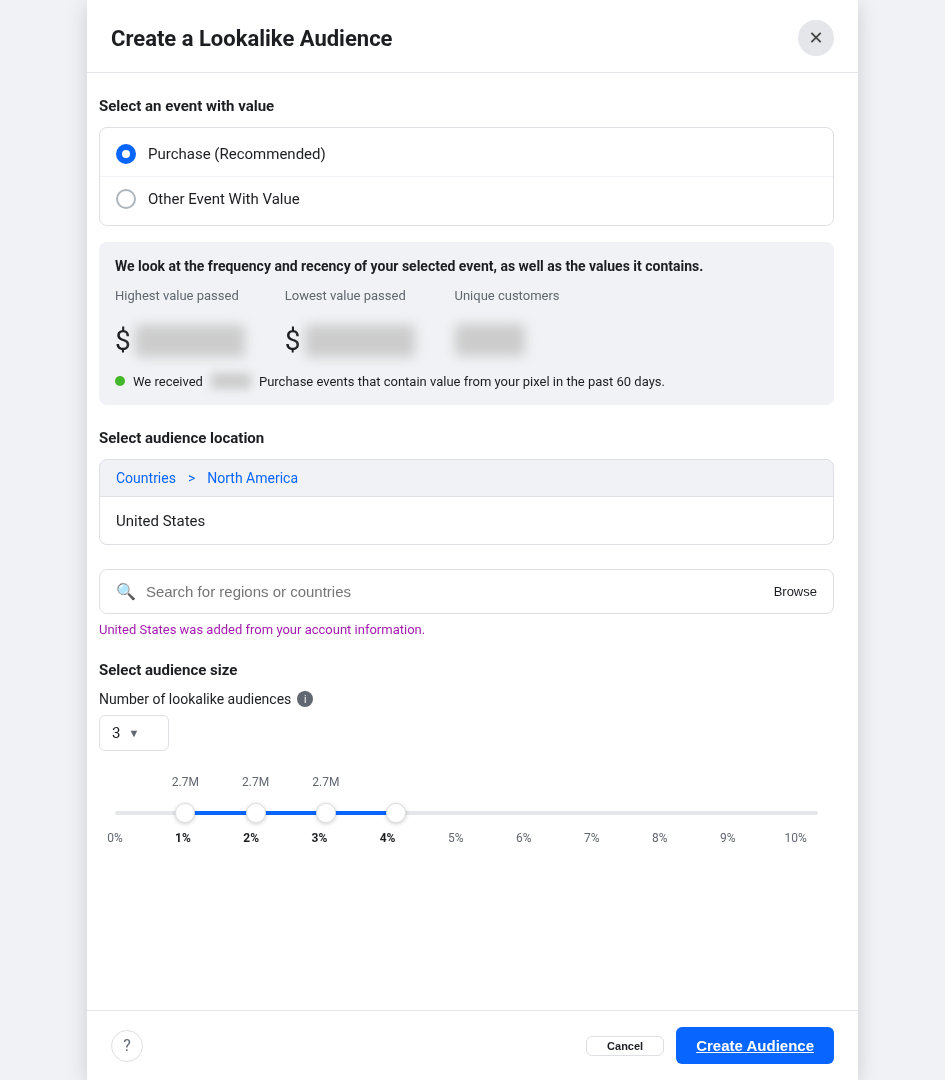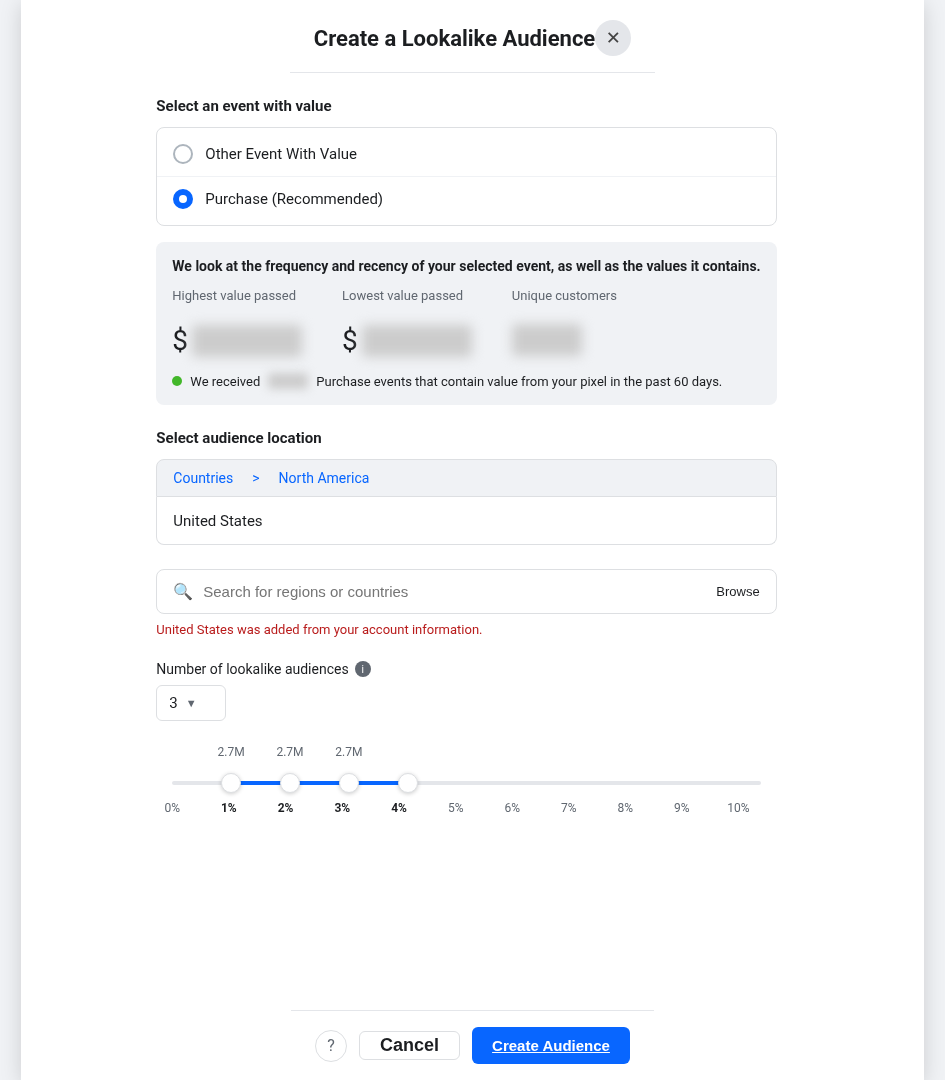"Create a Lookalike Audience" .modal { align-items: center -> none; width: 903px -> 771px }
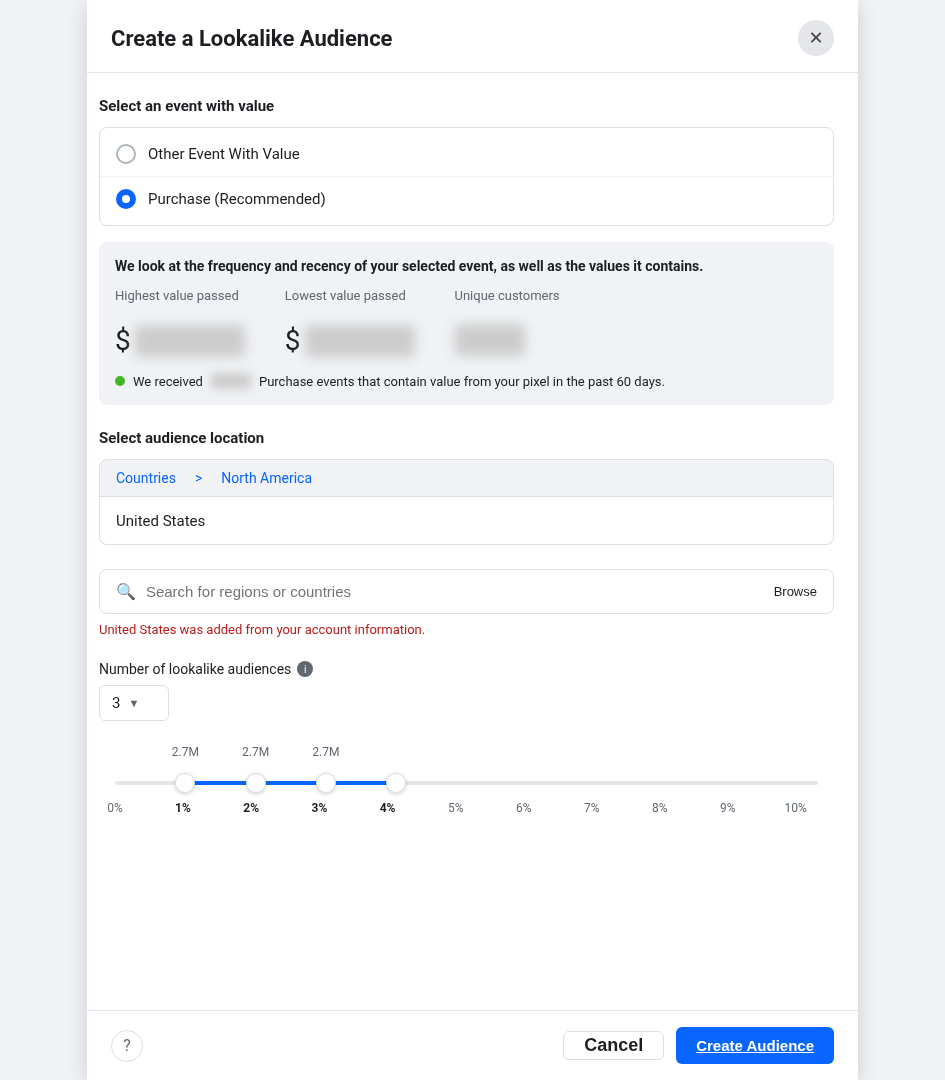"Other Event With Value" div.radio-option { order: before "Purchase (Recommended)" -> after "Purchase (Recommended)" }
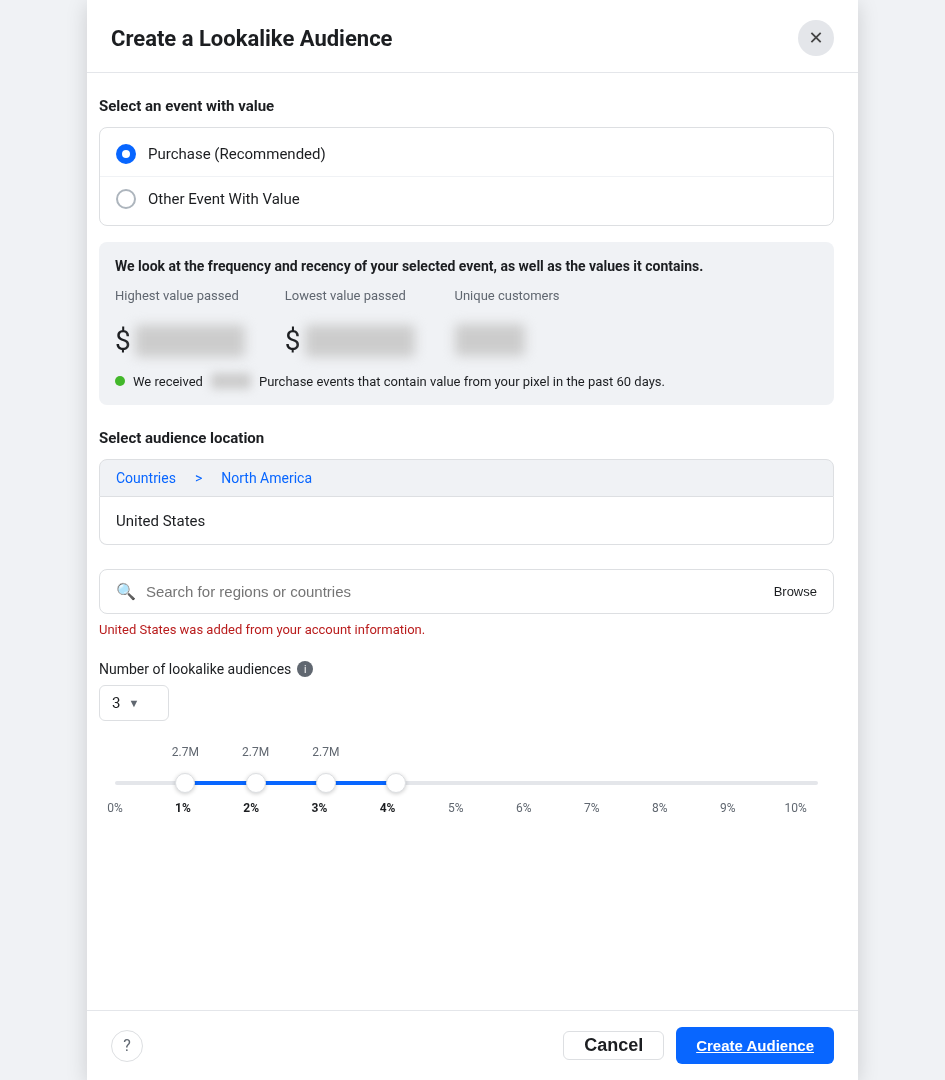"Countries" .breadcrumb-bar { gap: 19px -> 12px }
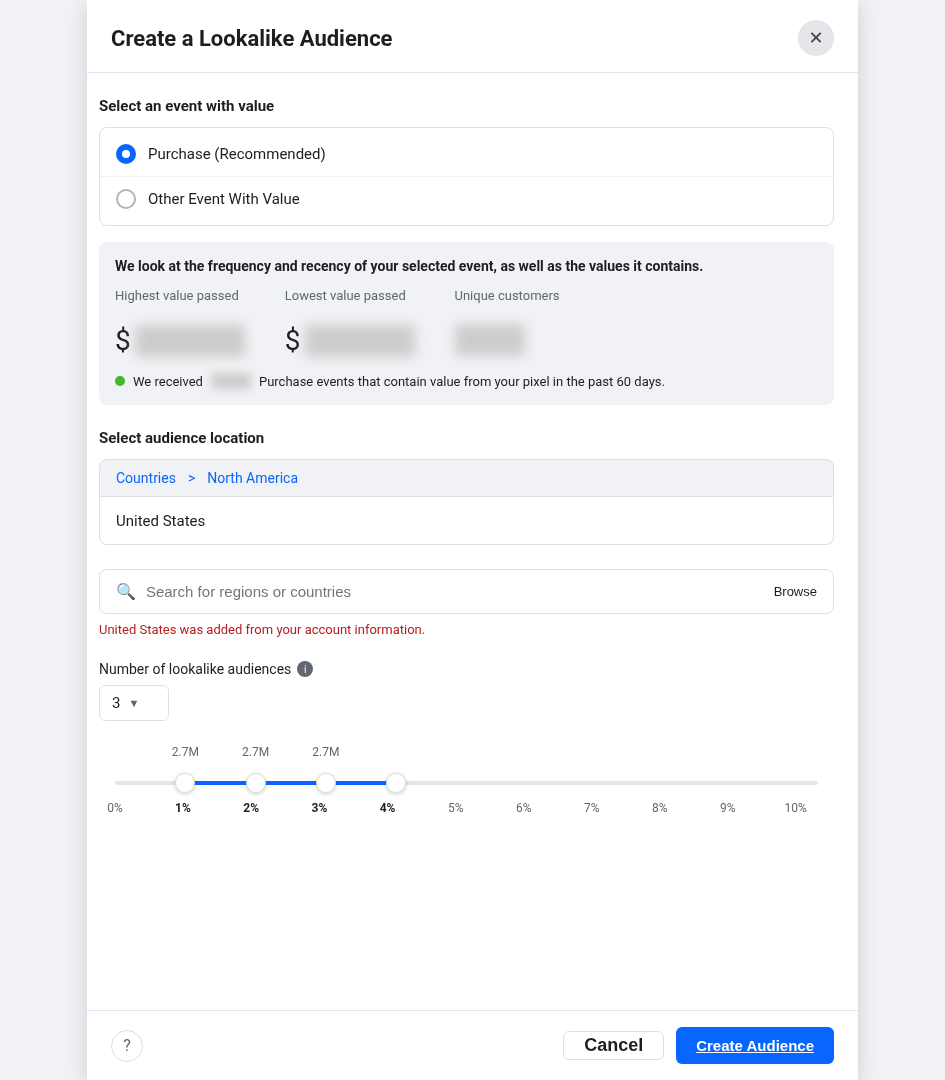"United States was added from" .location-note { color: #b91c1c -> #a21caf }
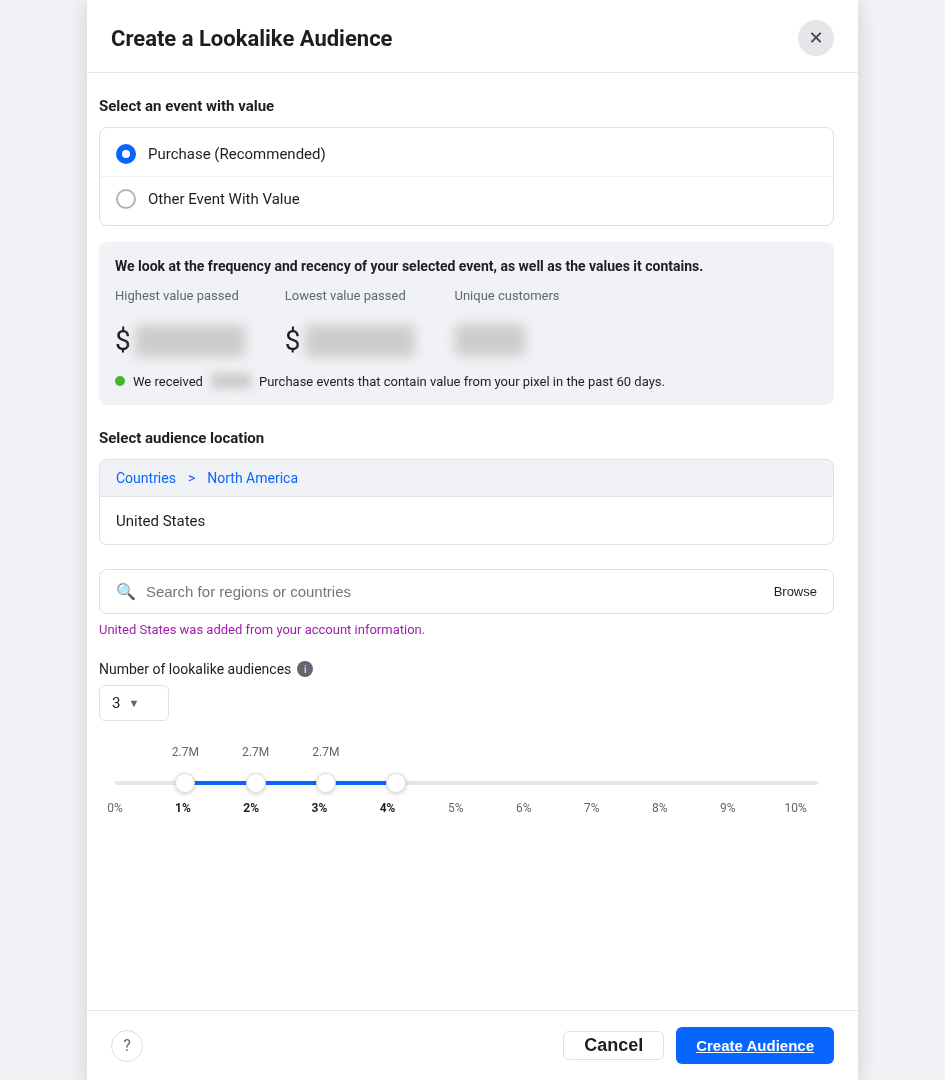"Select audience size" div.section-title { html: none -> <div>Select audience size</div> }
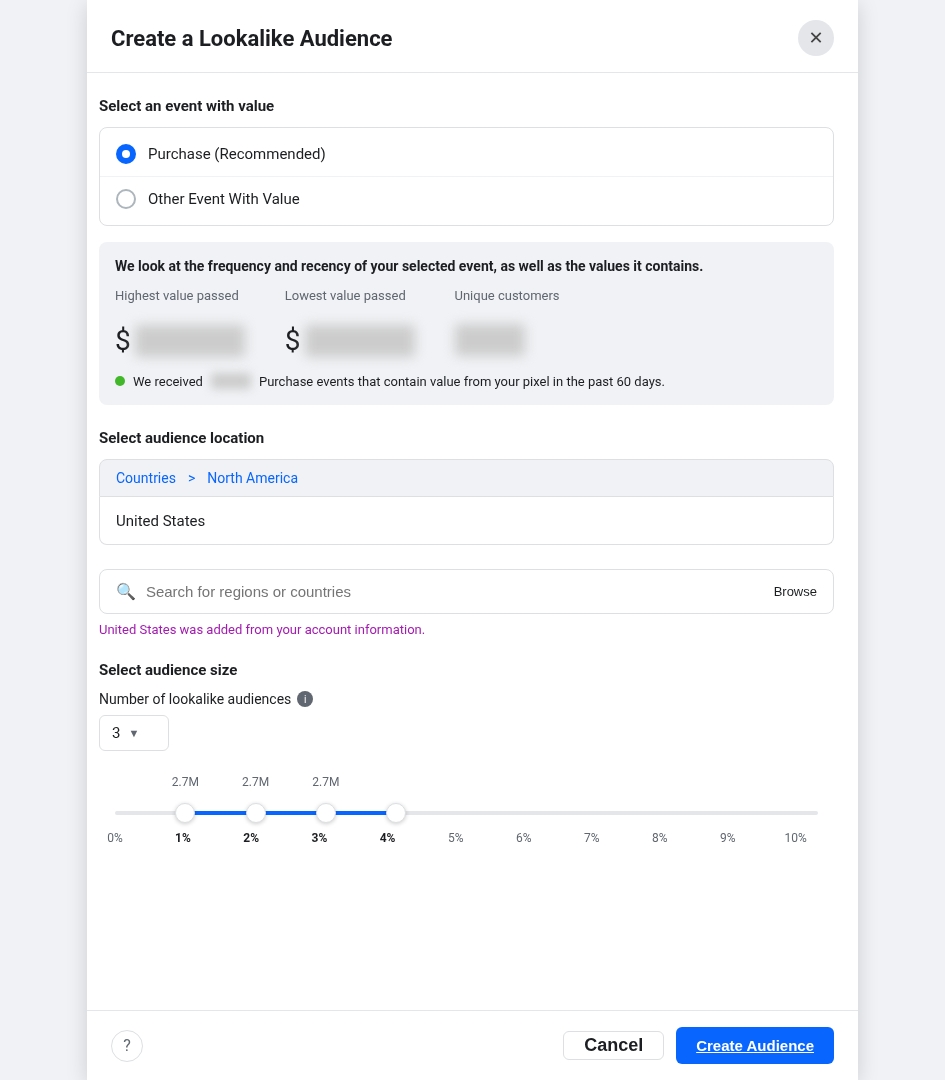"Cancel" .cancel-btn { font-size: 18px -> 11px }
